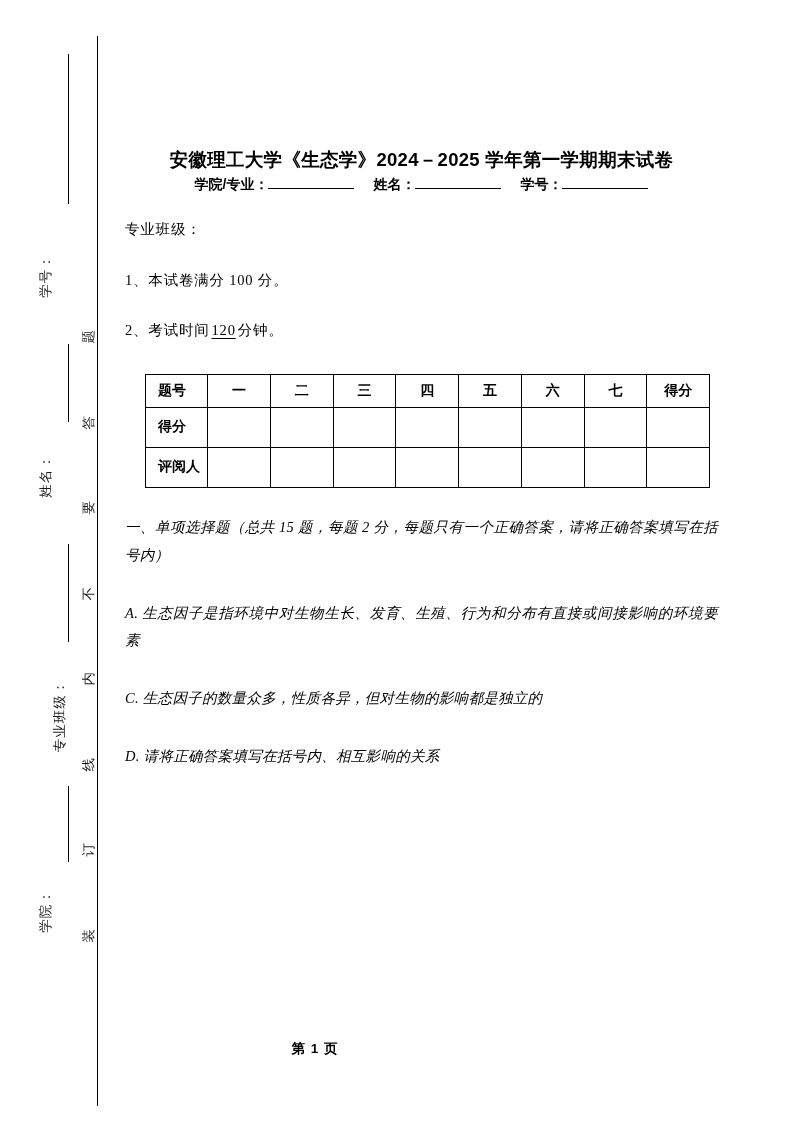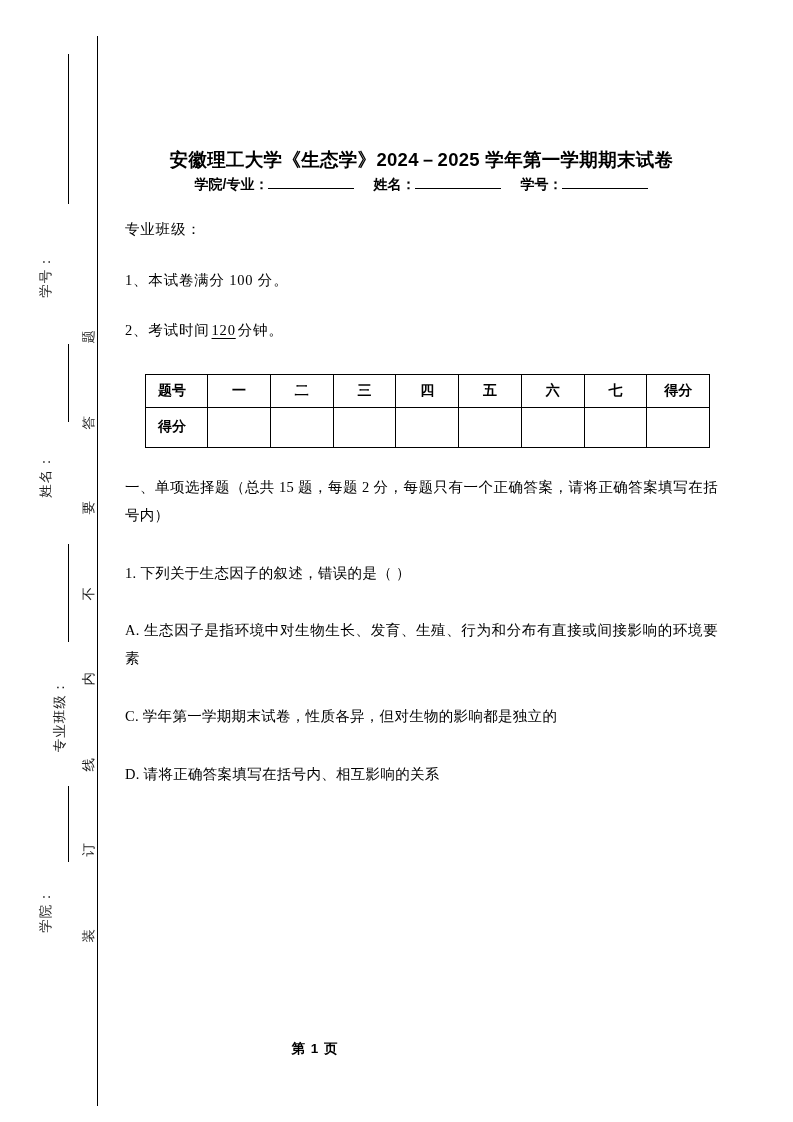"评阅人" tr.row-data { html: none -> <tr> <td>评阅人</td> <td></td> <td></td> <td></td> <td></td> <td></td> <td></td> <td></td> <td></td> </tr> }
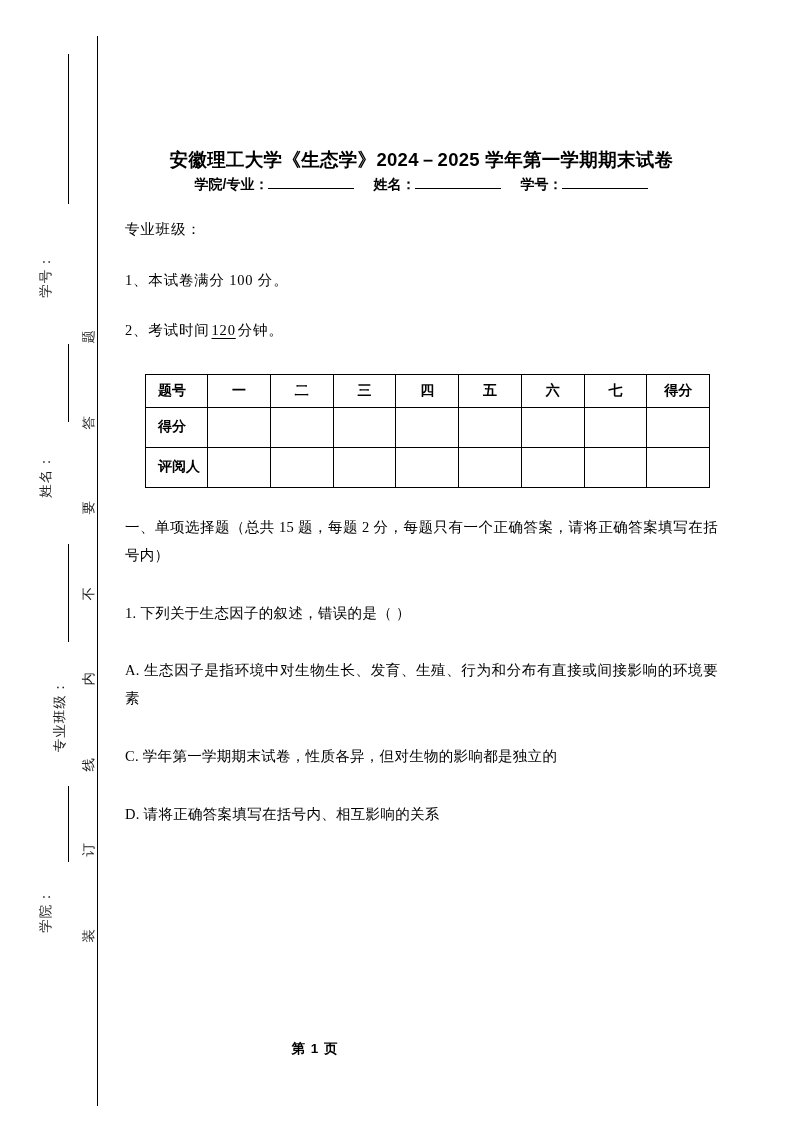"一、单项选择题（总共 15 题，每题 2" #questions { font-style: none -> italic }
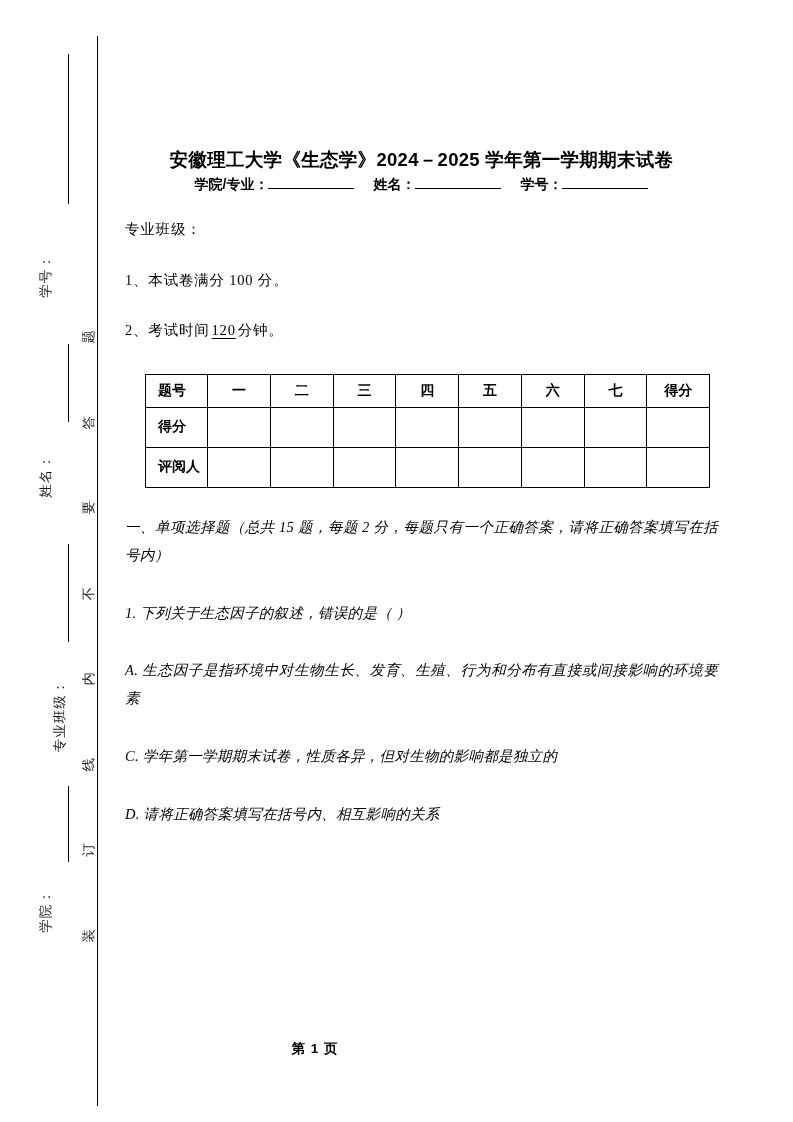"1. 下列关于生态因子的叙述，错误的是（ ）" p.question-stem { html: <p>1. 下列关于生态因子的叙述，错误的是（ ）</p> -> none }
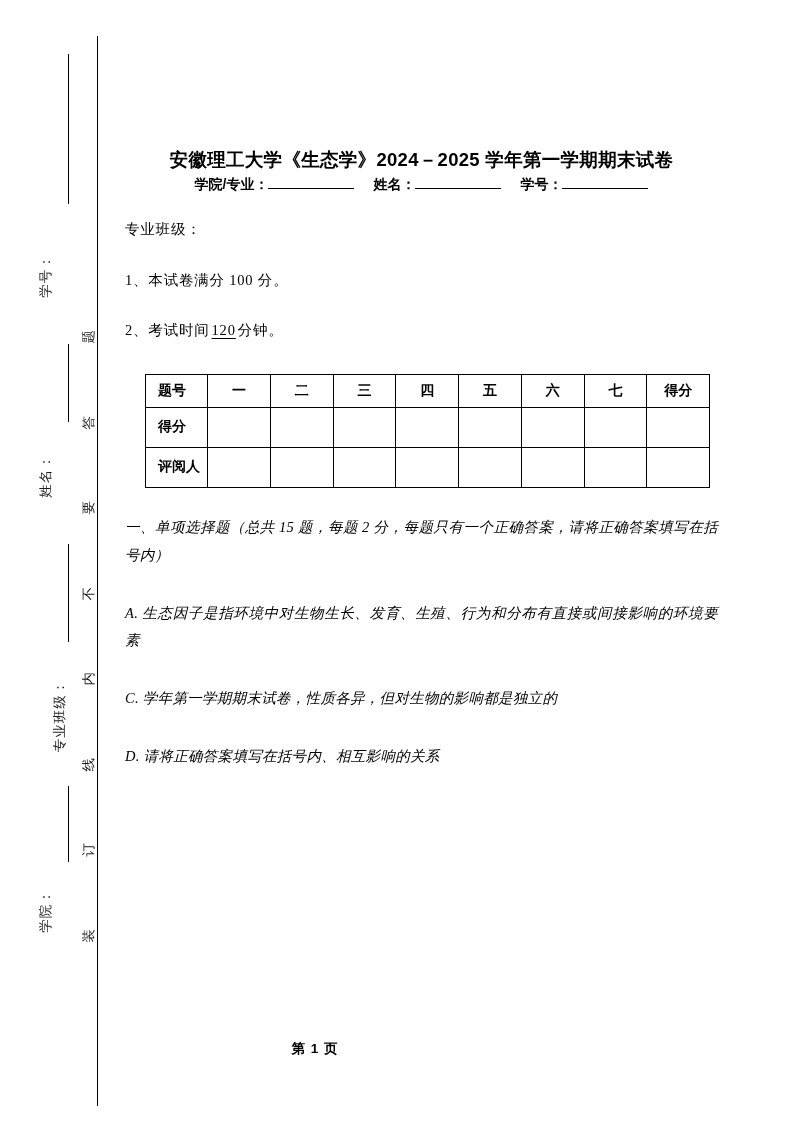"C. 学年第一学期期末试卷，性质各异，但对生物的影响都是独立的" p.option { text: 学年第一学期期末试卷 -> 生态因子的数量众多 }
